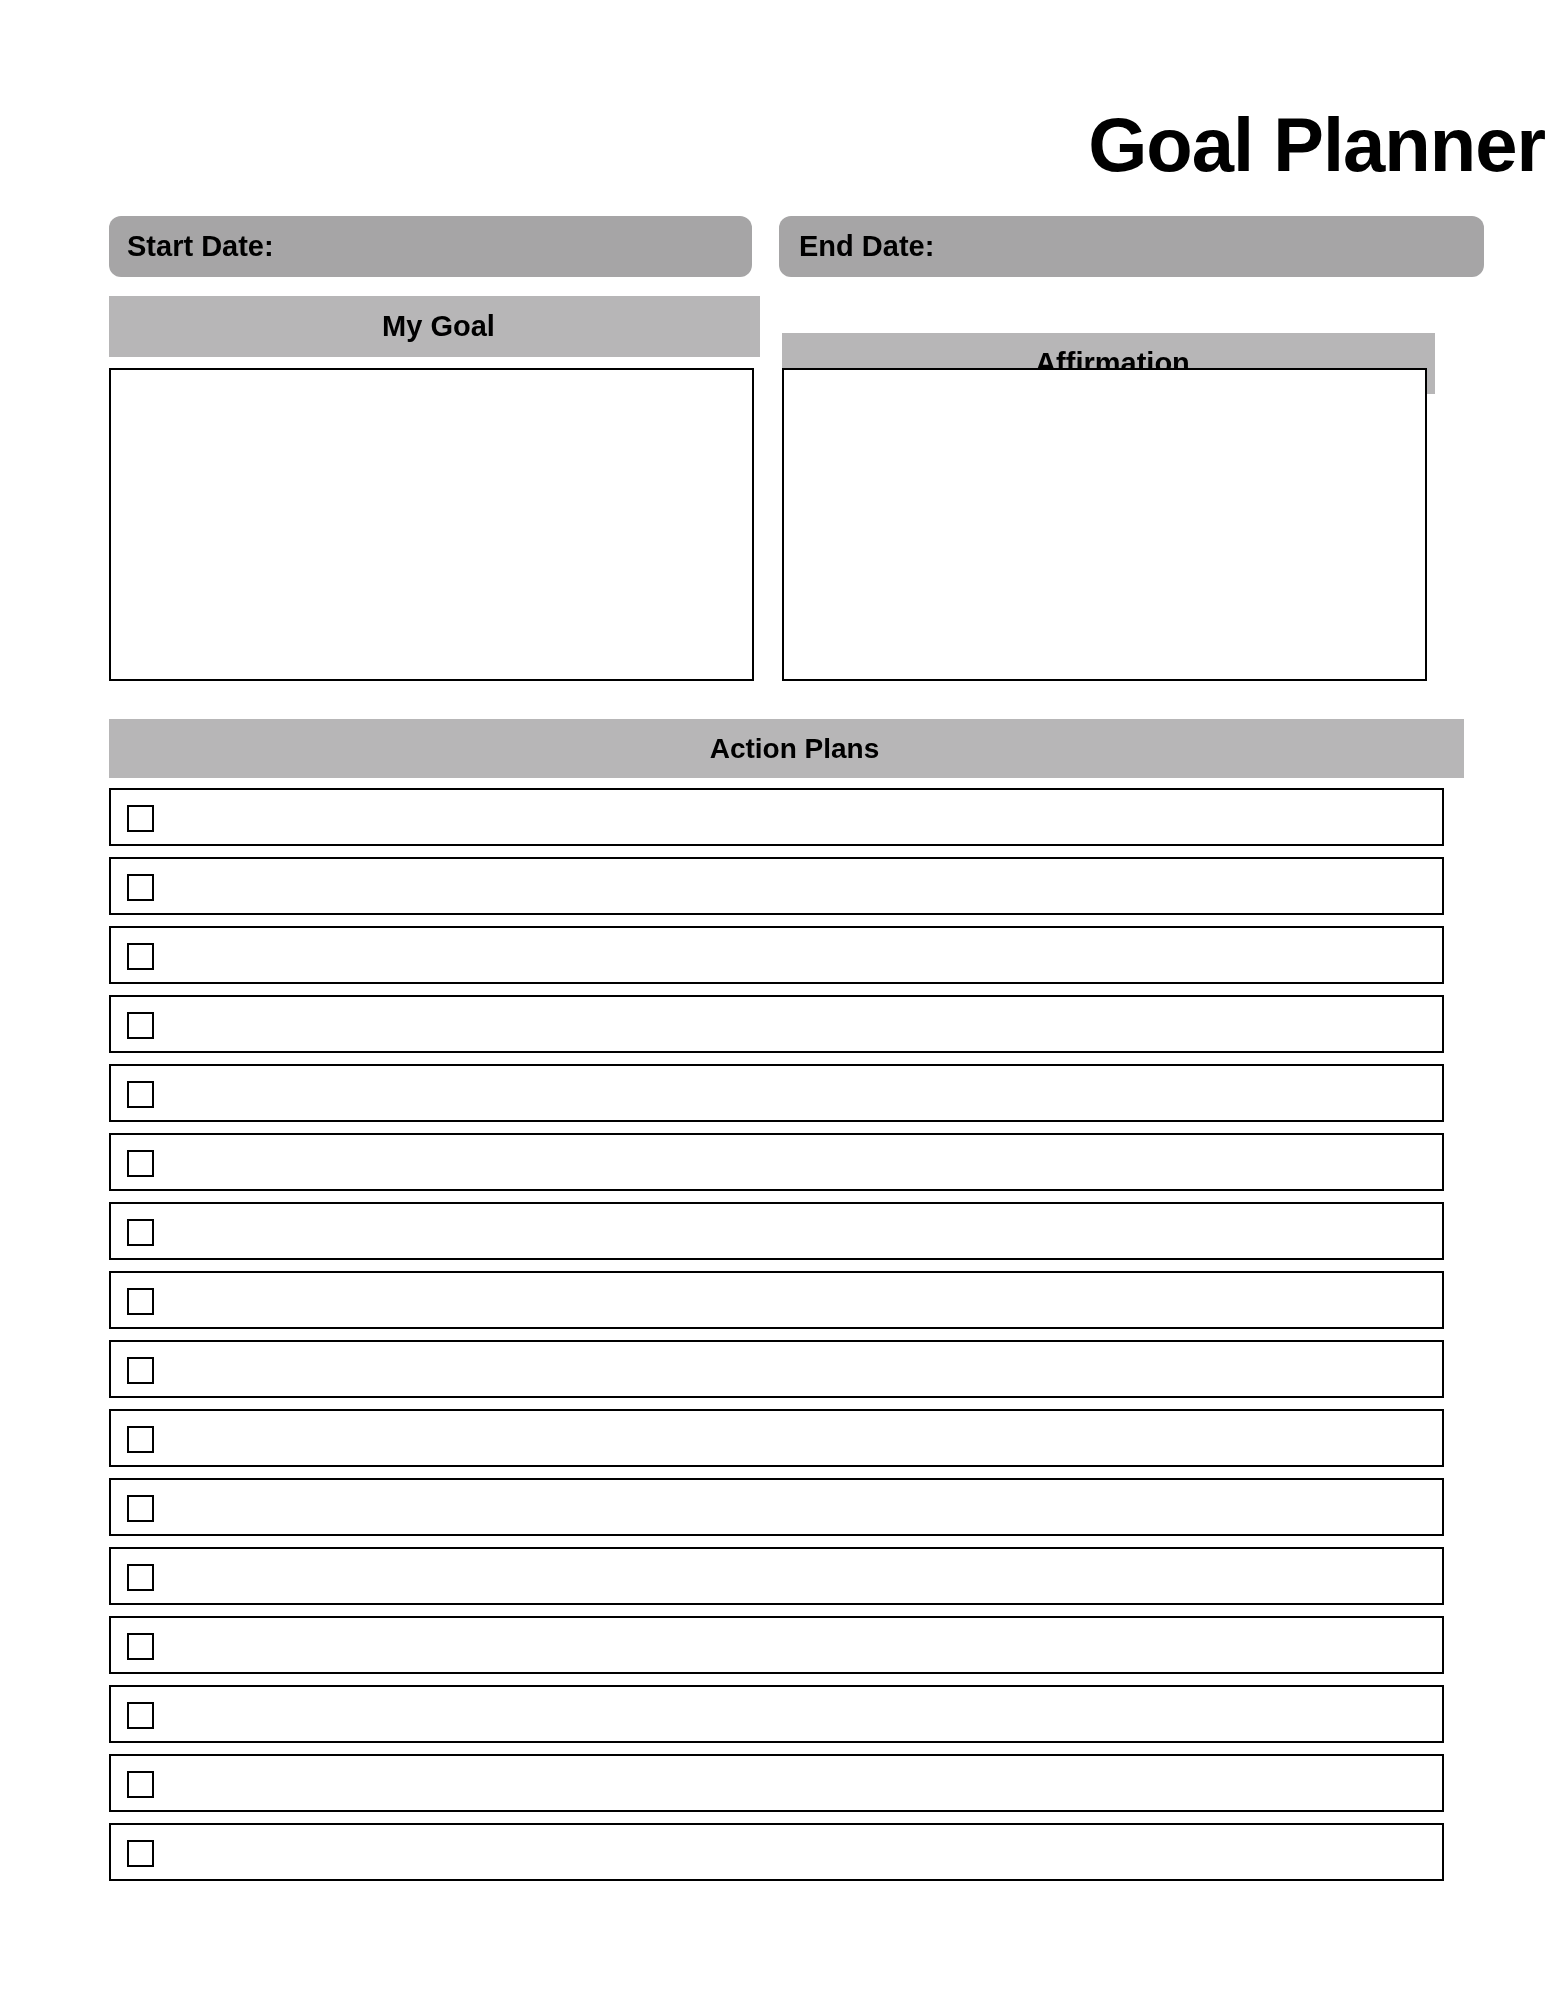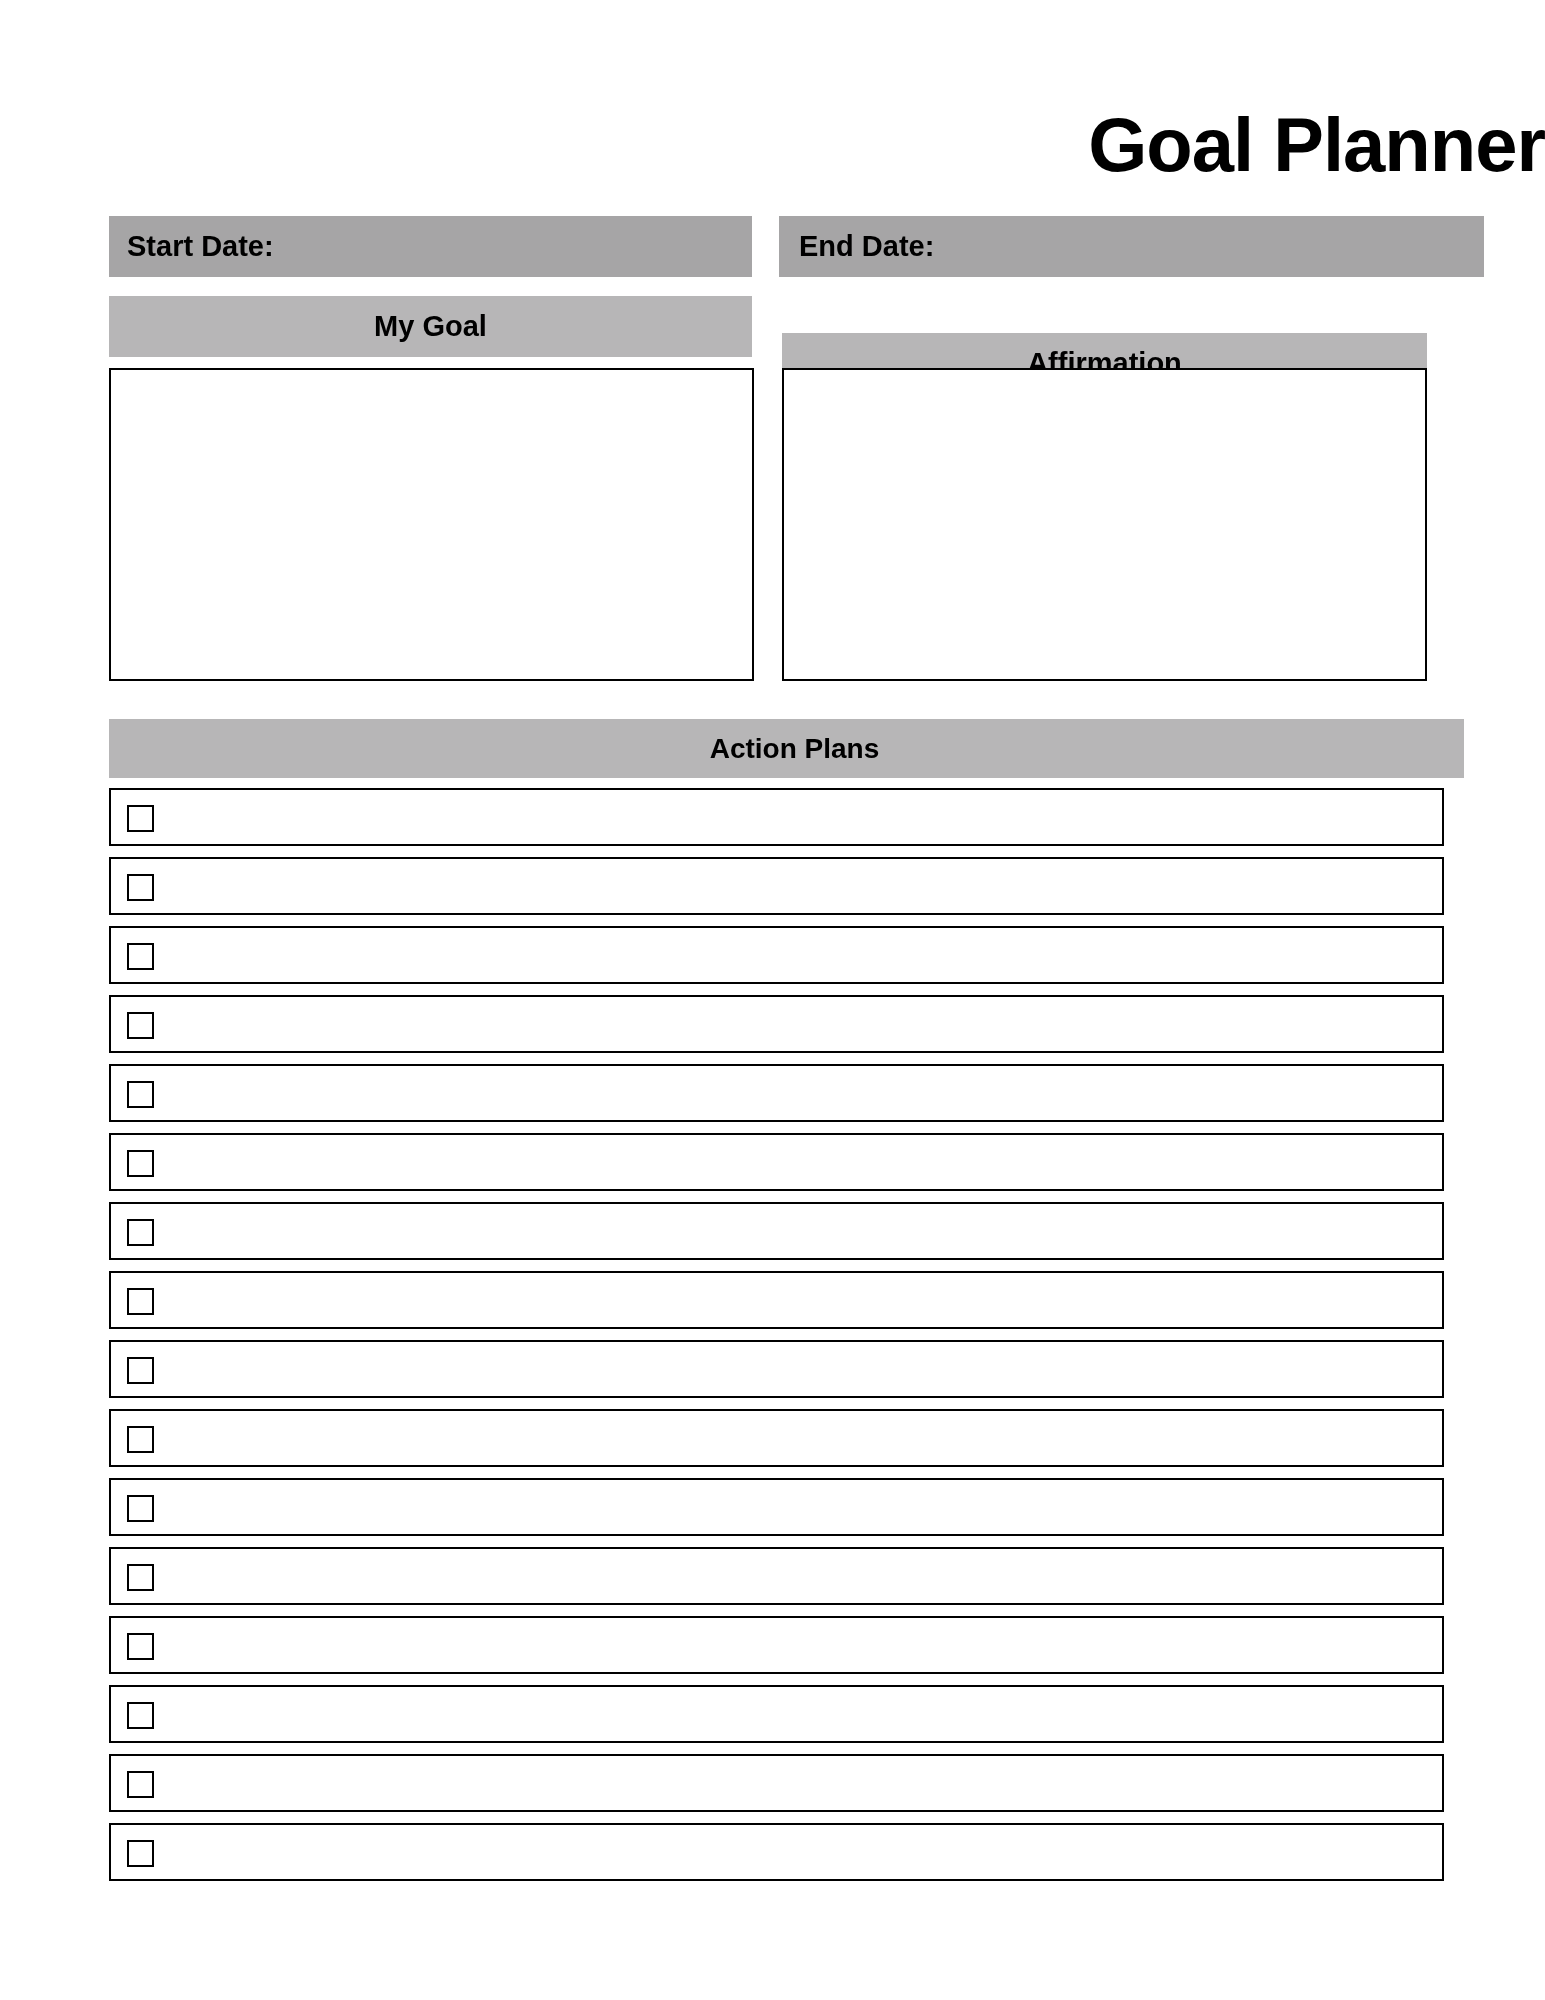"Start Date:" .date-bar { border-radius: none -> 12px }
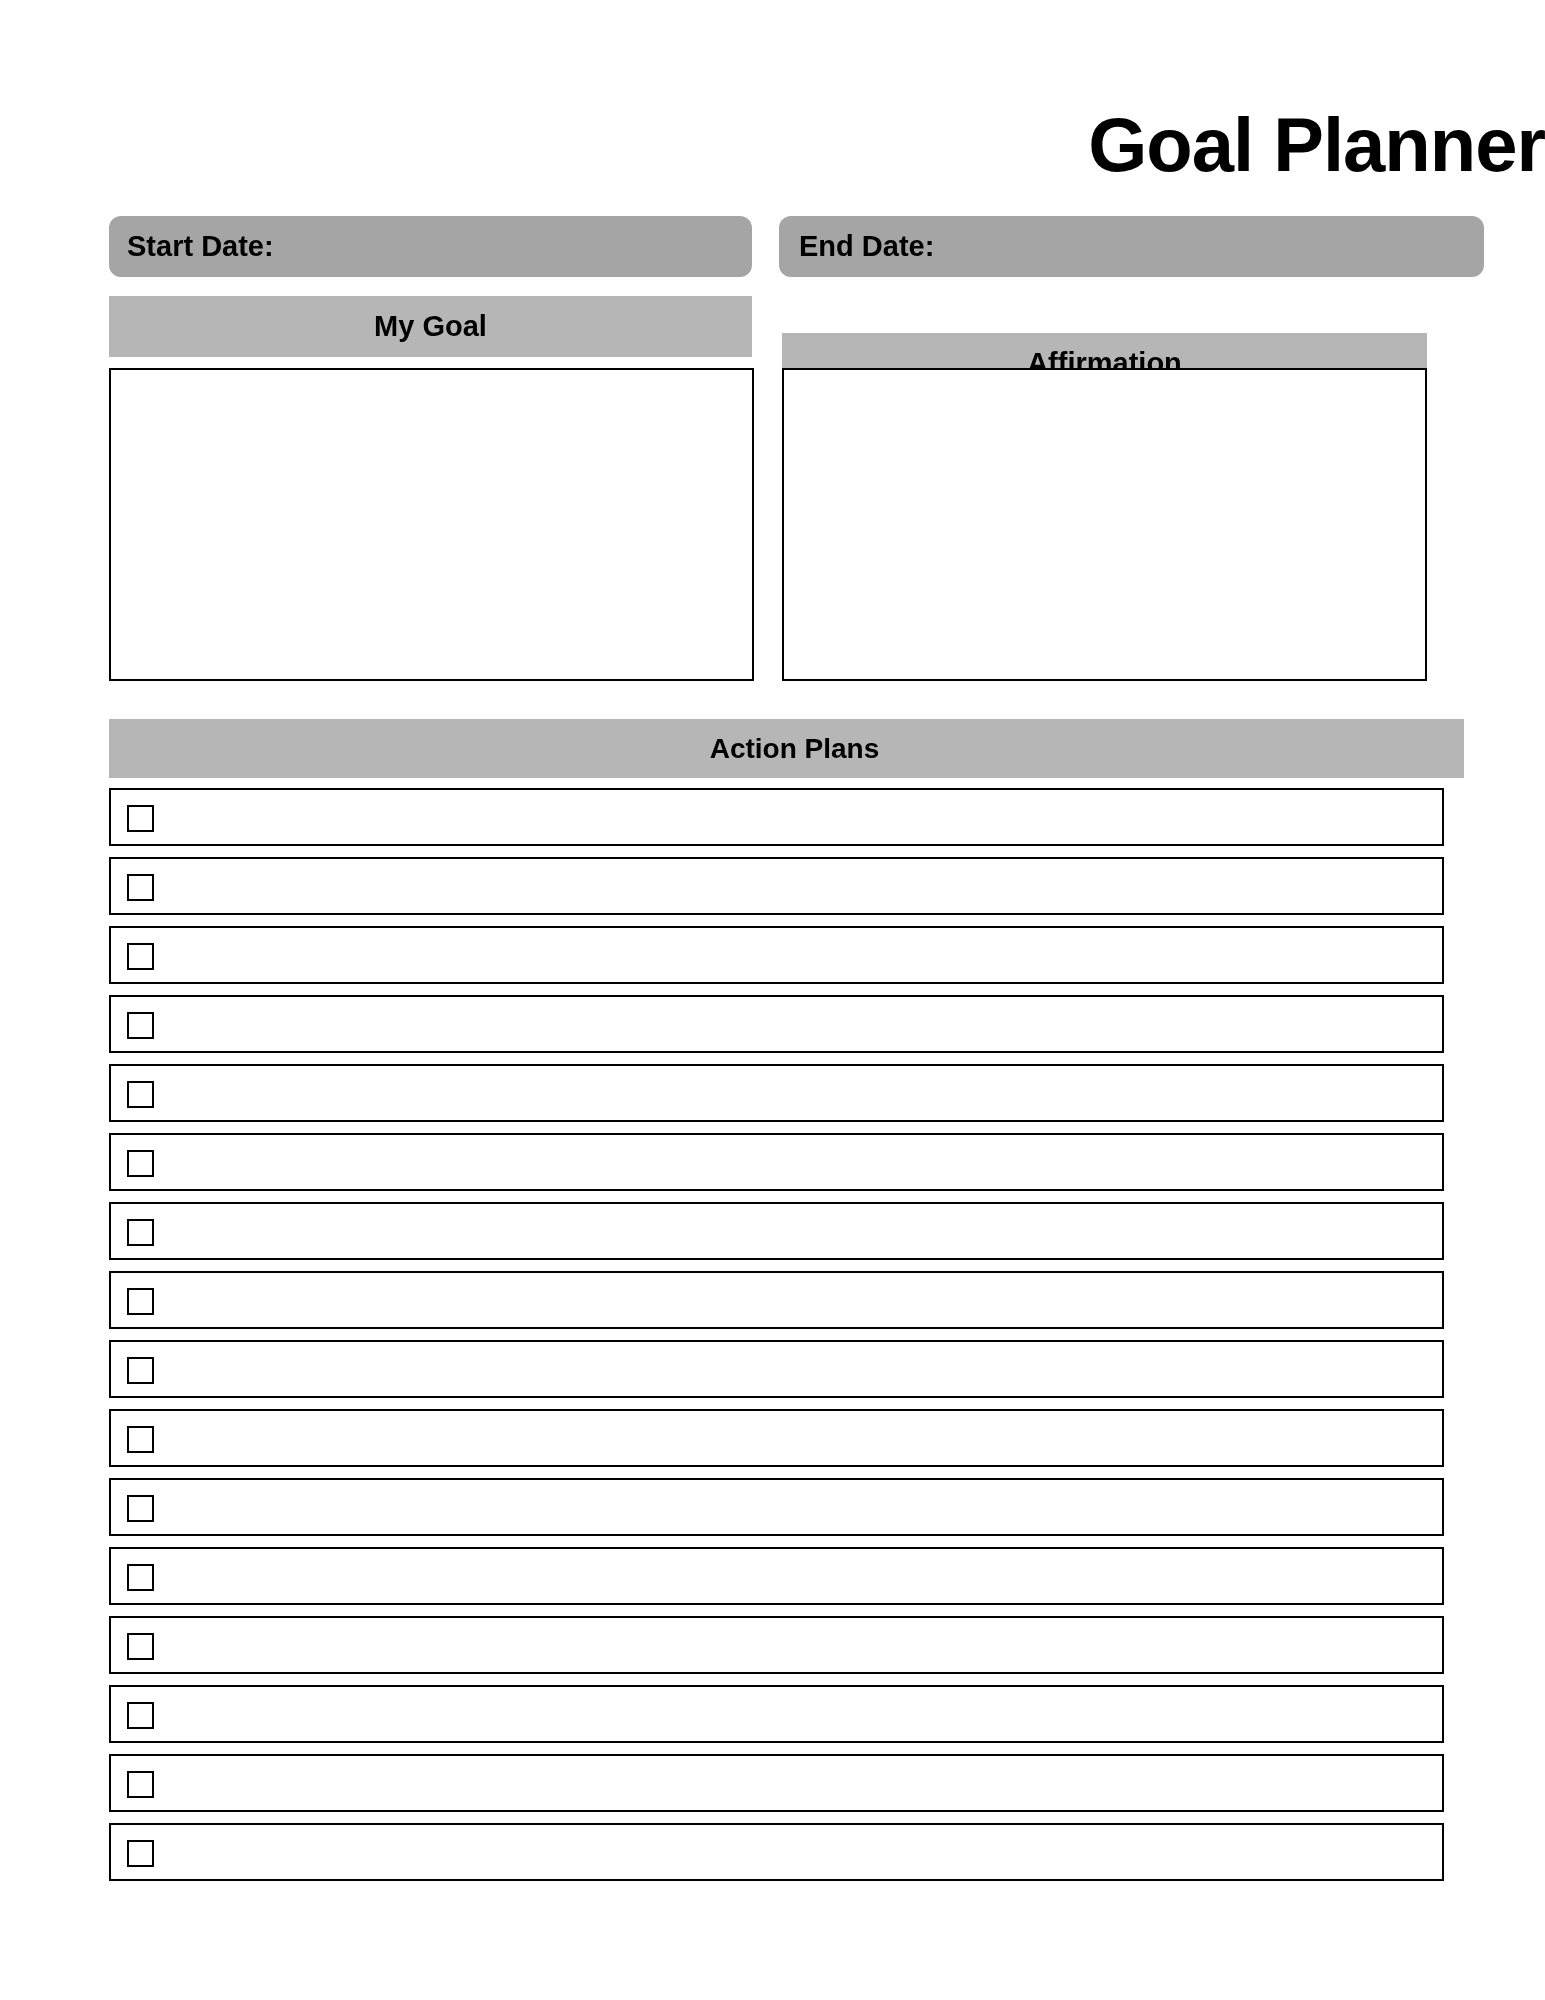"My Goal" .section-head { padding-left: none -> 8px }
